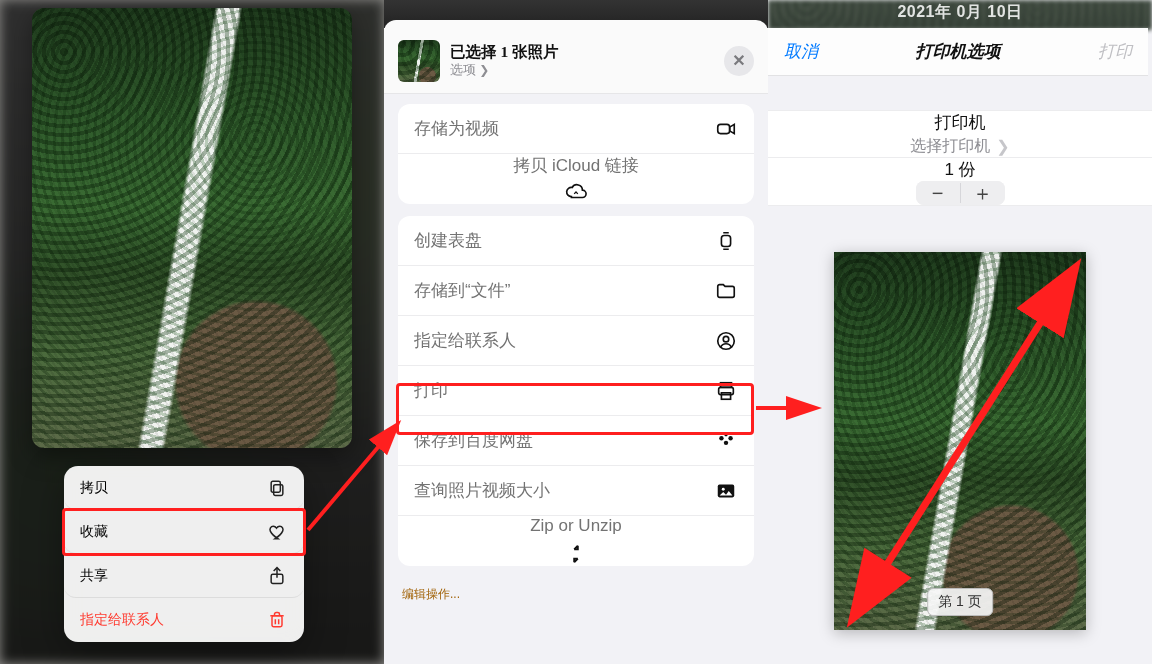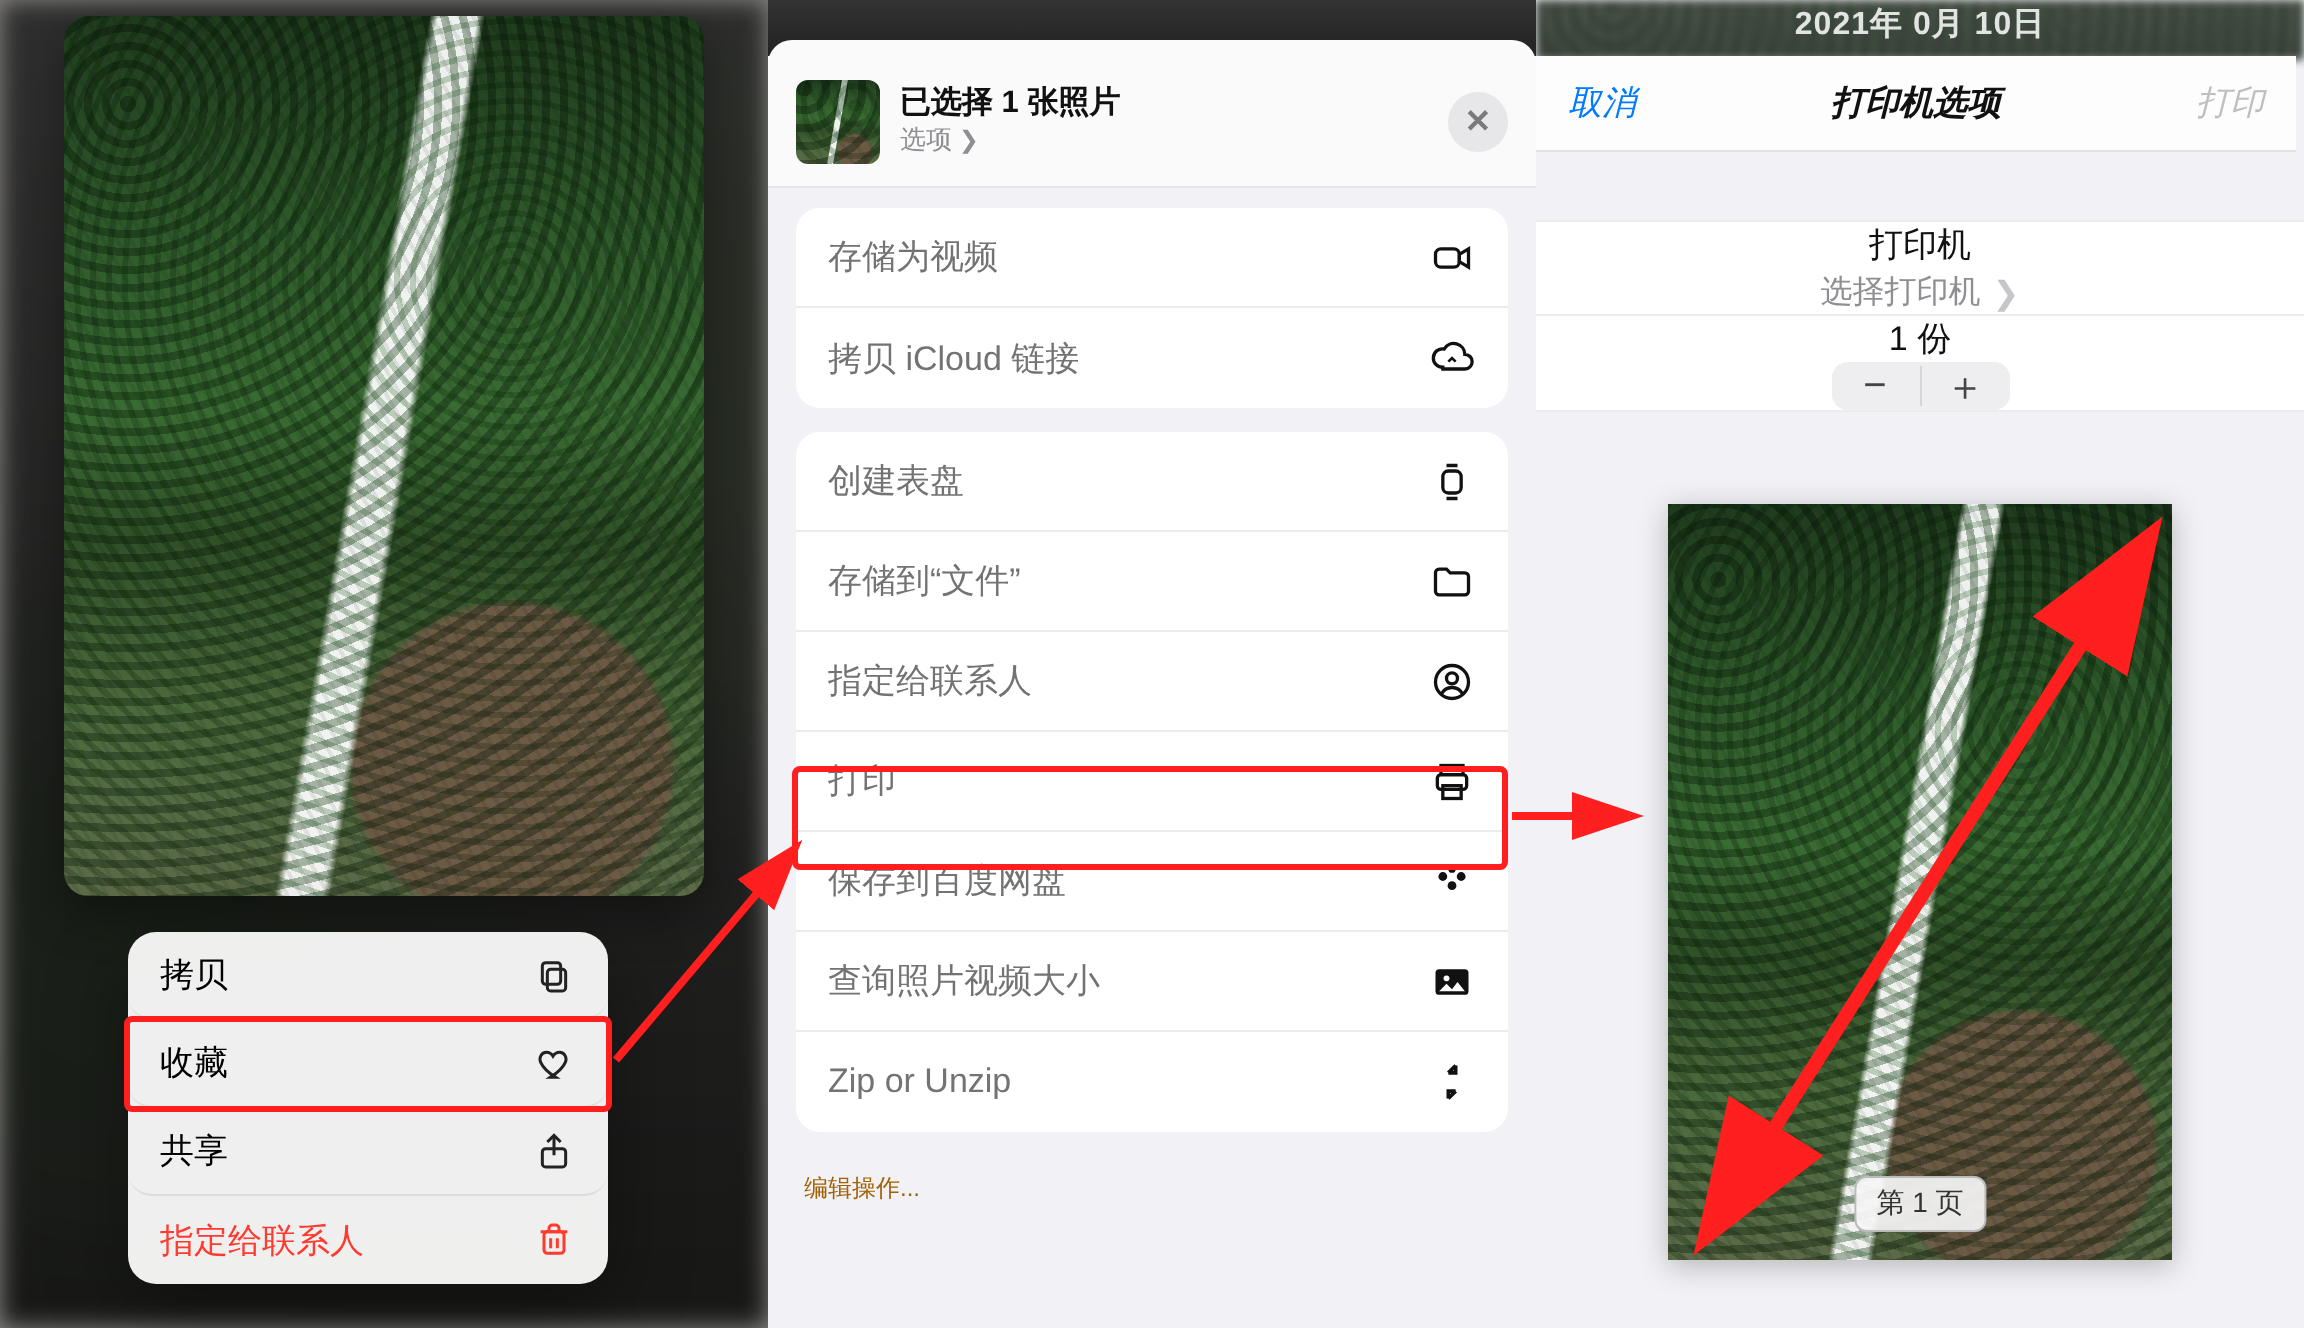"已选择 1 张照片" .share-title { font-family: none -> Liberation Serif, serif }
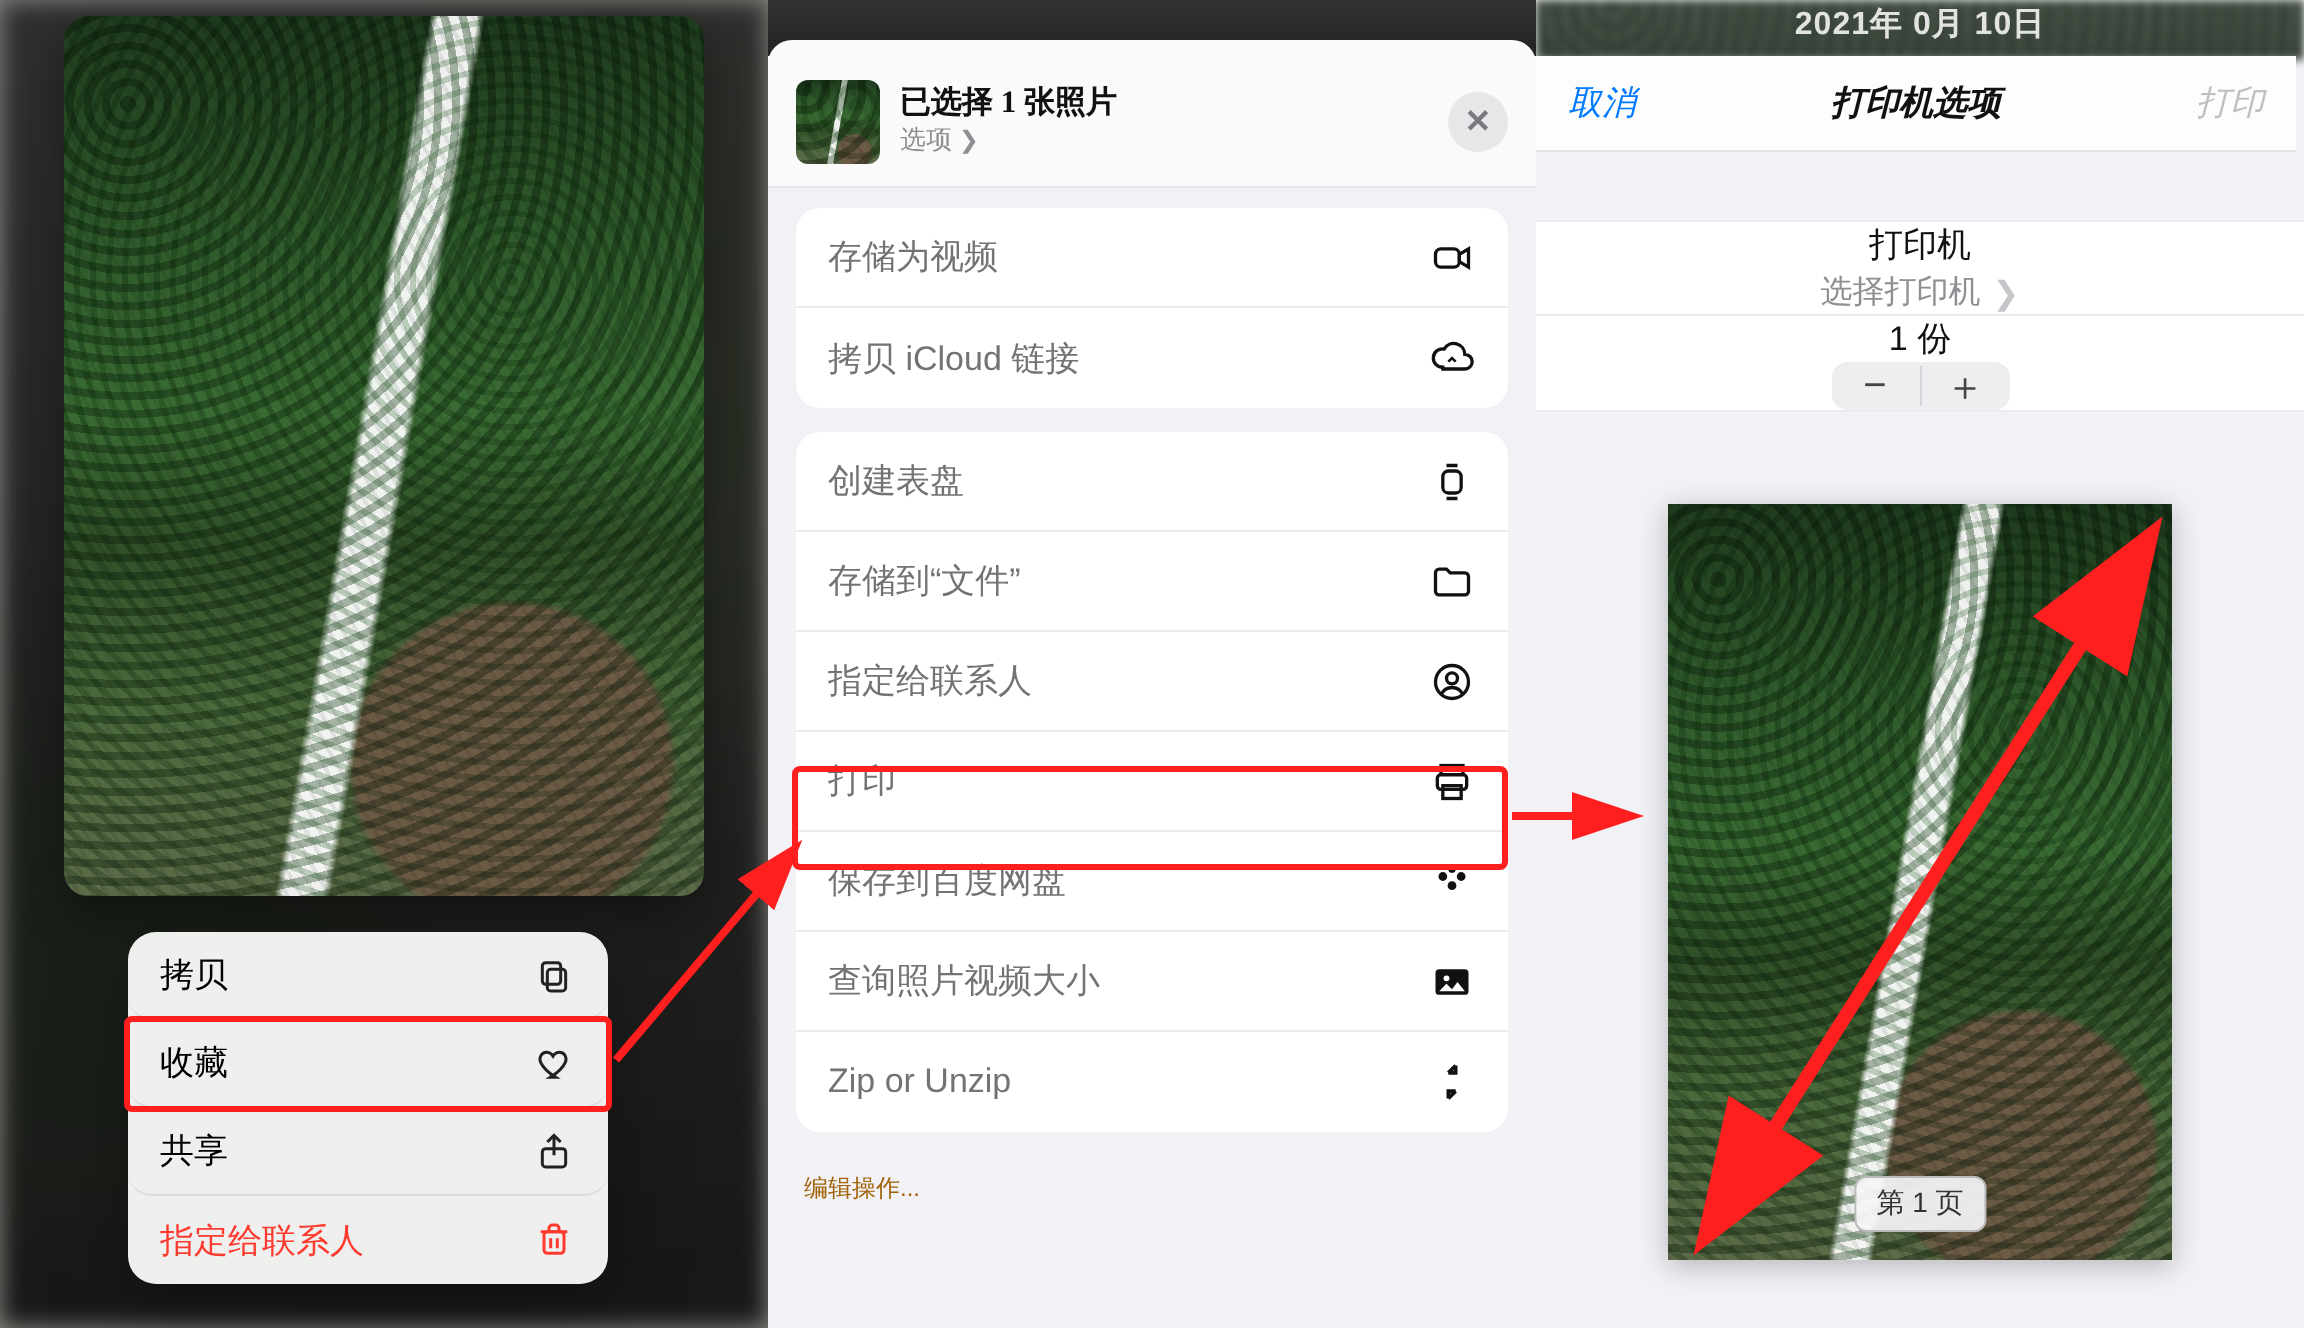"拷贝 iCloud 链接" .row:last-child { flex-direction: none -> column }
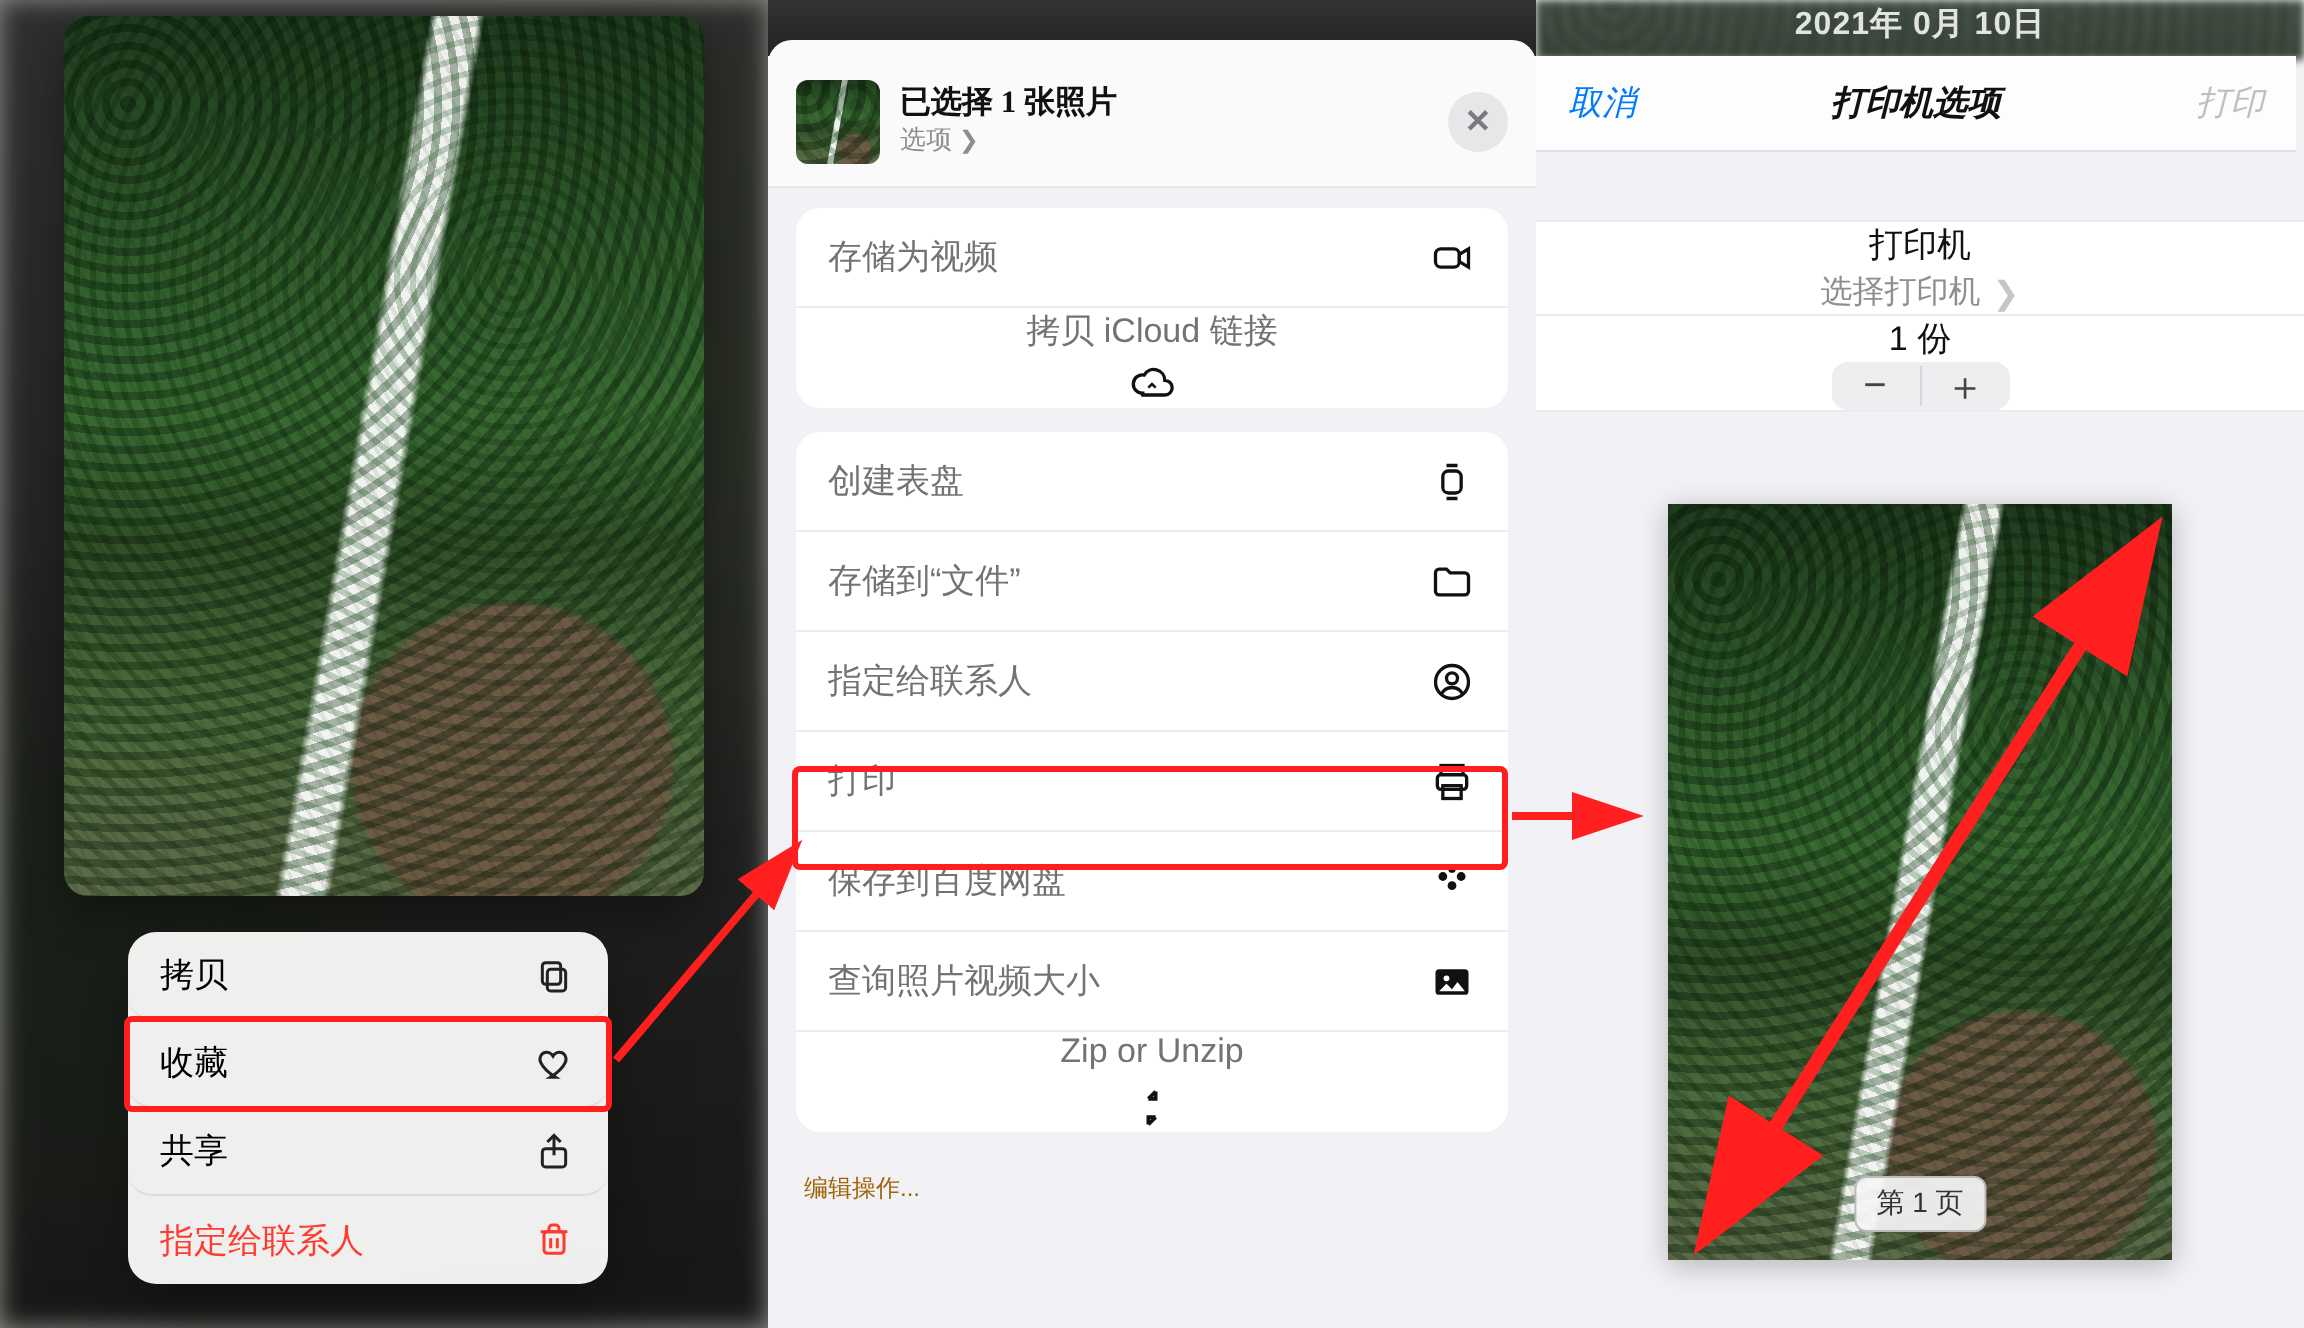"拷贝" .ctx-item { font-size: 17px -> 14px }
